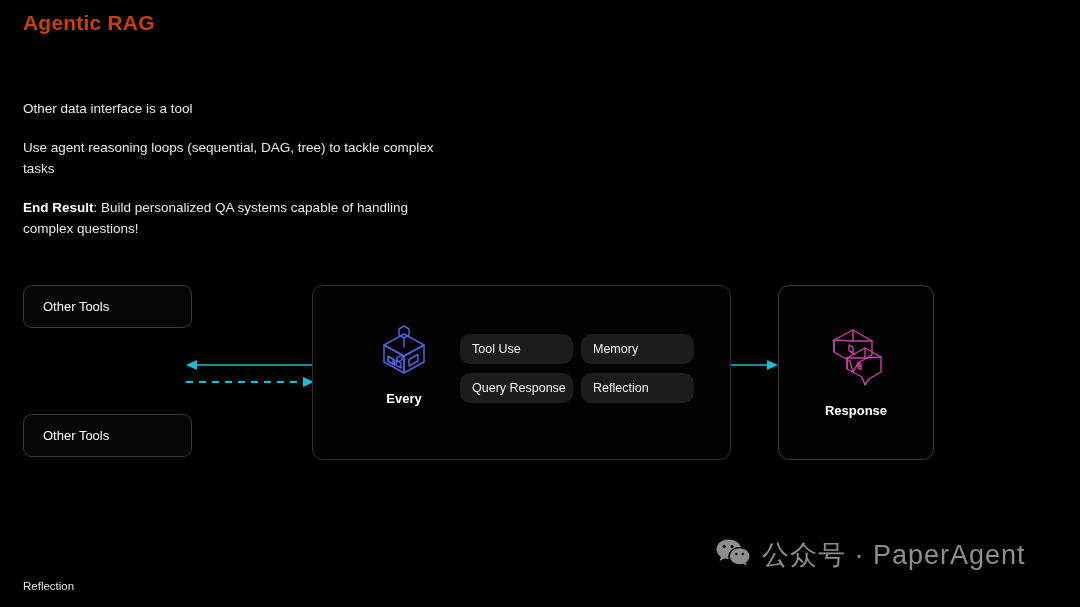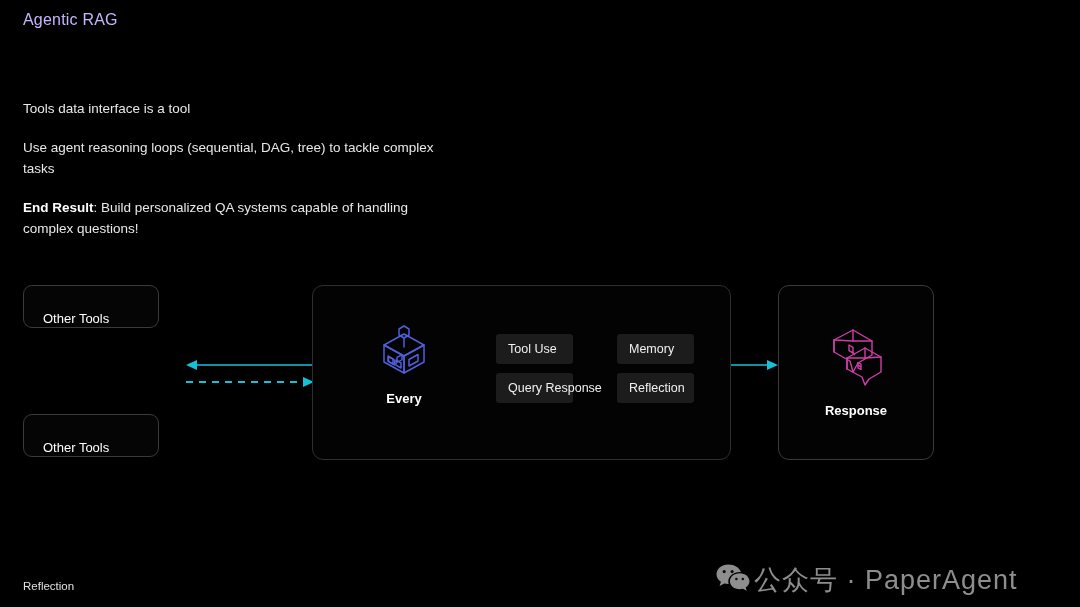"Agentic RAG" .slide-title { color: #c4b5fd -> #c2410c; font-size: 16px -> 21px; font-weight: 400 -> 700 }
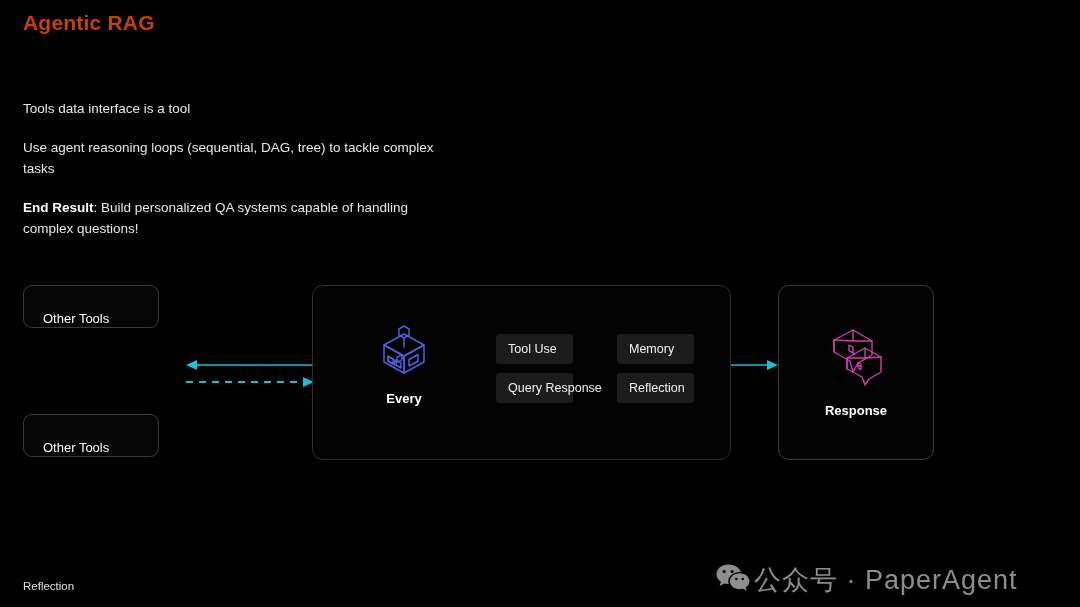"Tools data interface is a" p { text: Tools -> Other }
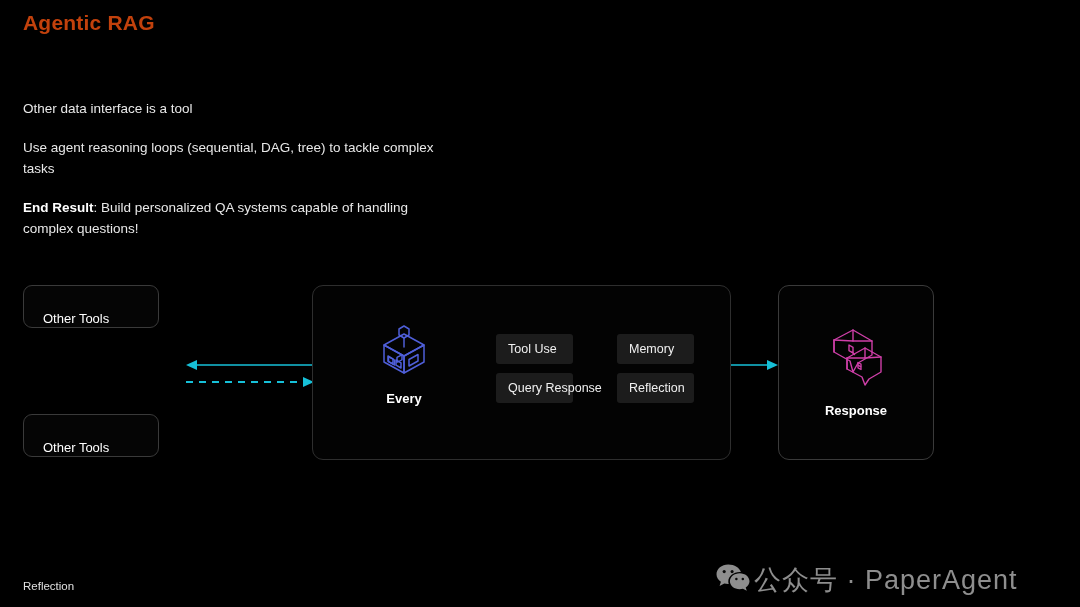"Other Tools" .tool-box { align-items: flex-end -> center; width: 136px -> 169px }
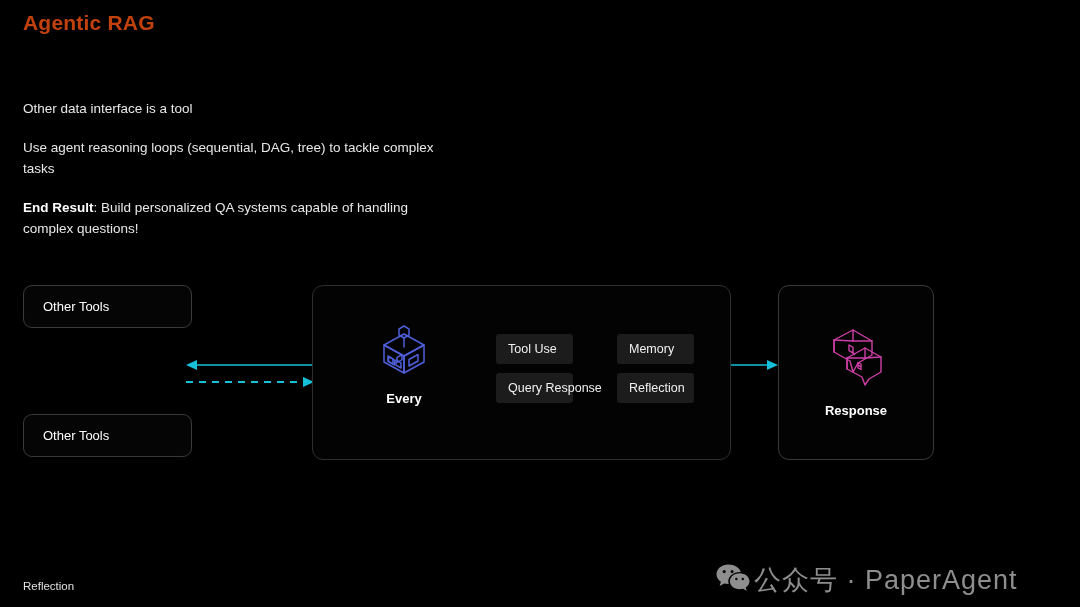"Tool Use" .chip { border-radius: 3px -> 10px; margin-left: 36px -> none }
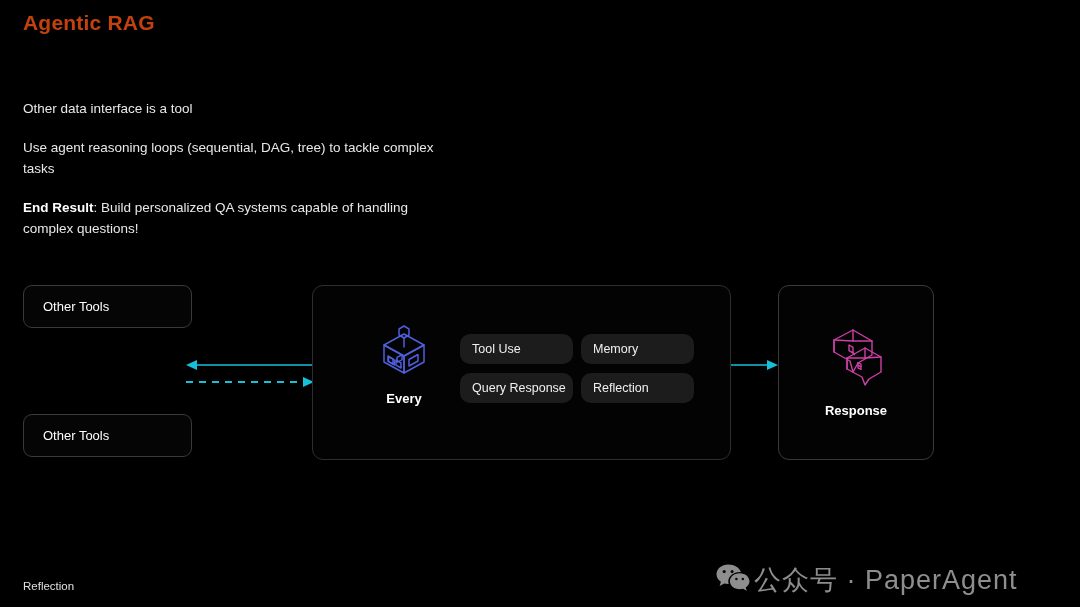"公众号 · PaperAgent" .watermark { gap: 4px -> 12px; top: 562px -> 537px }
